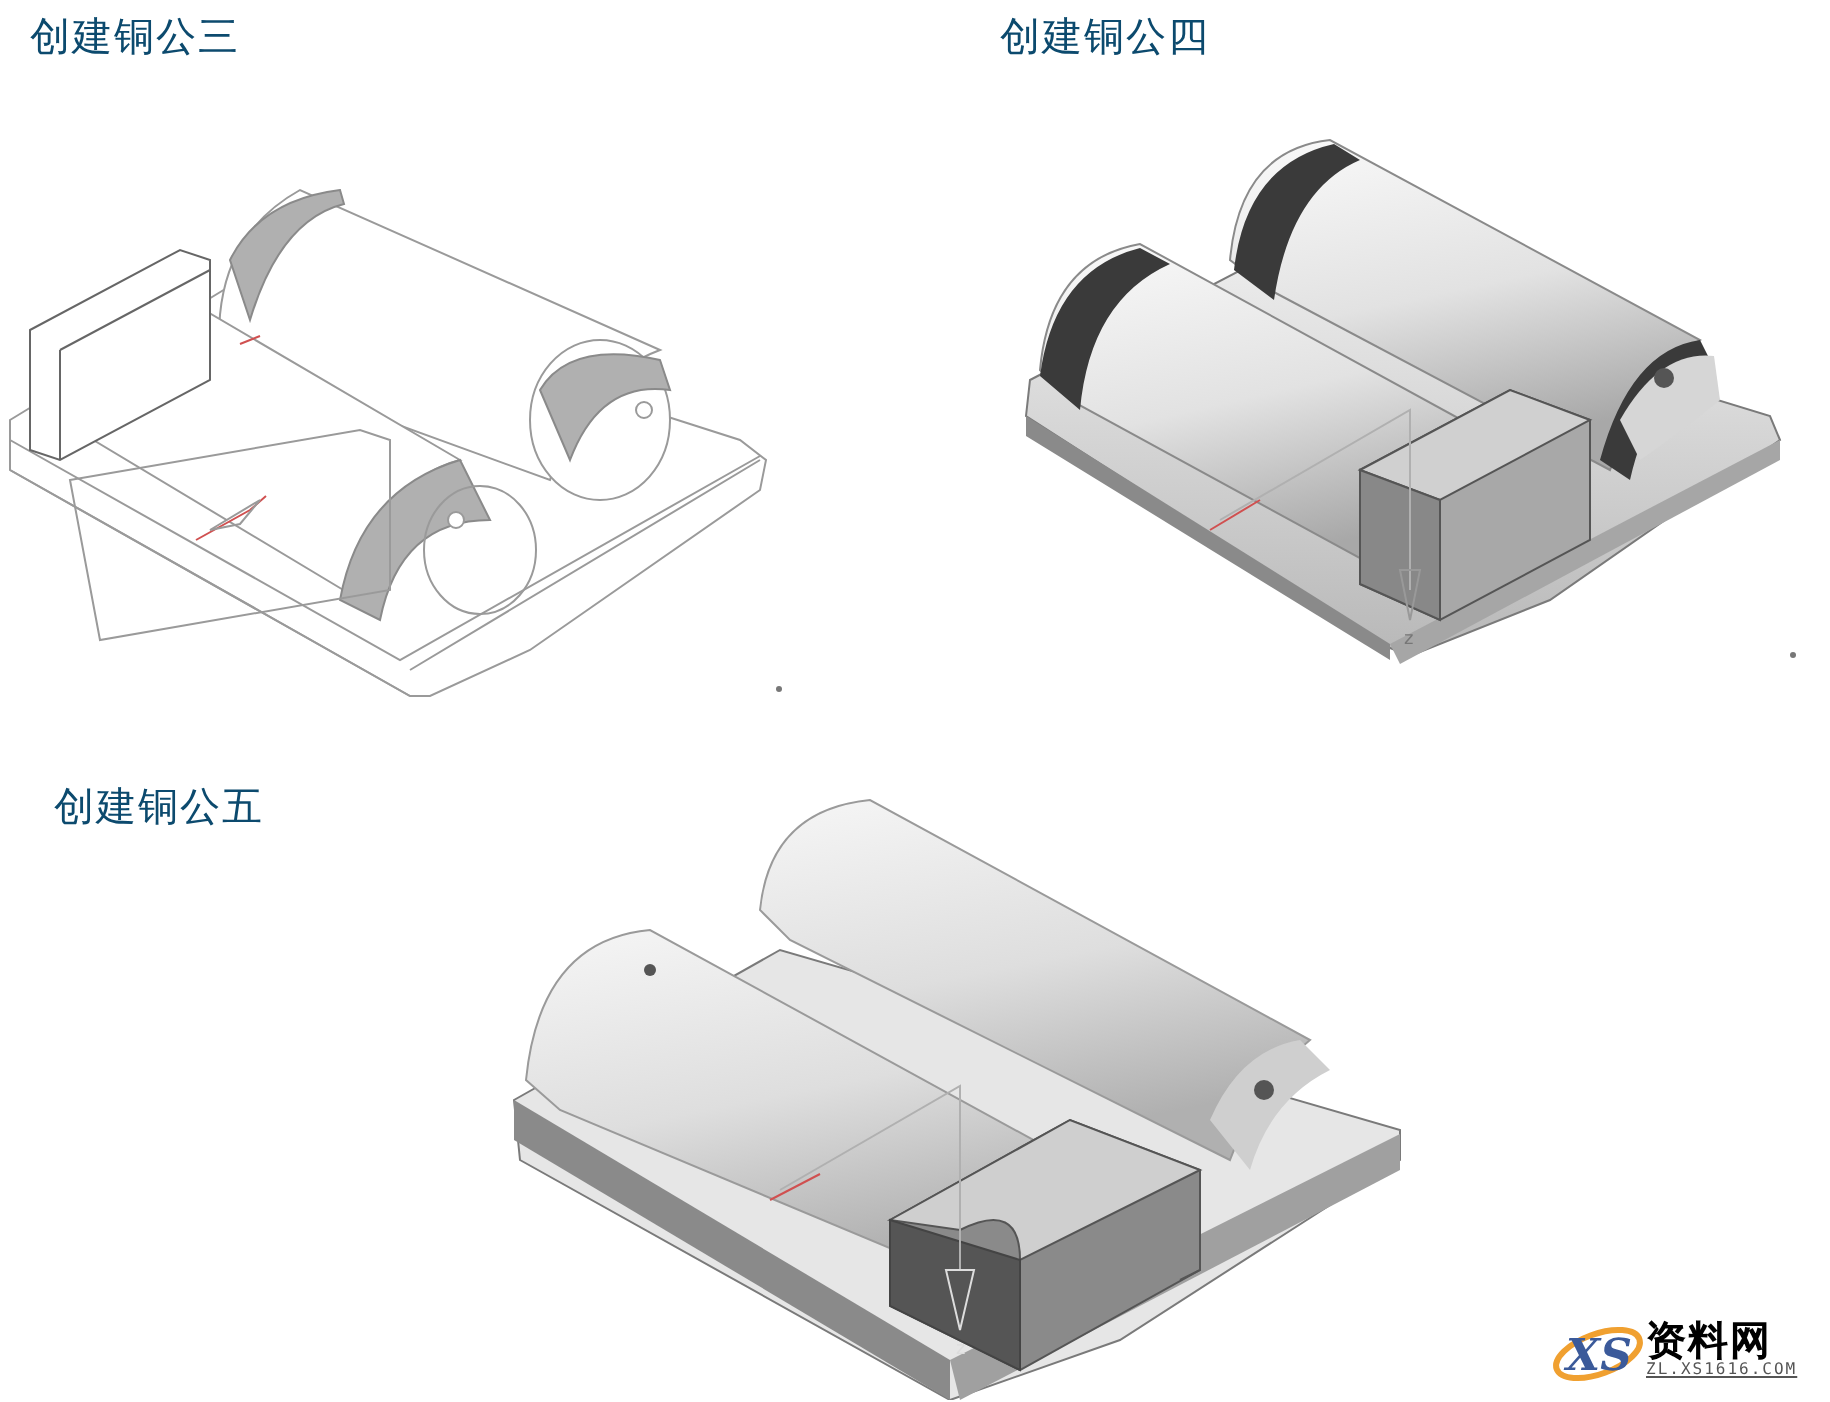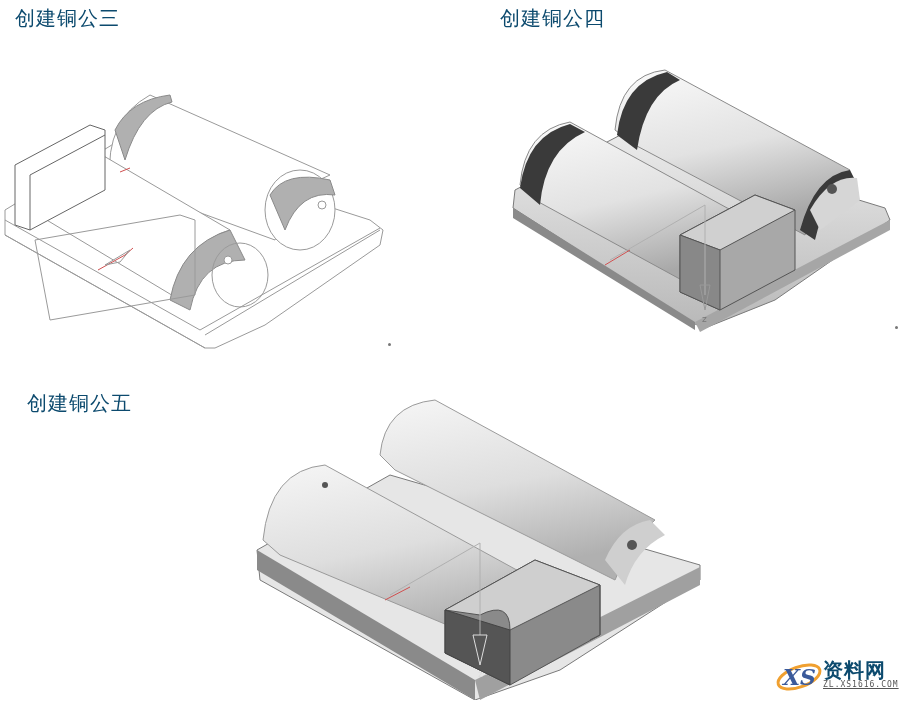"资料网" .wm-text { color: #0c4a6e -> #000000 }
